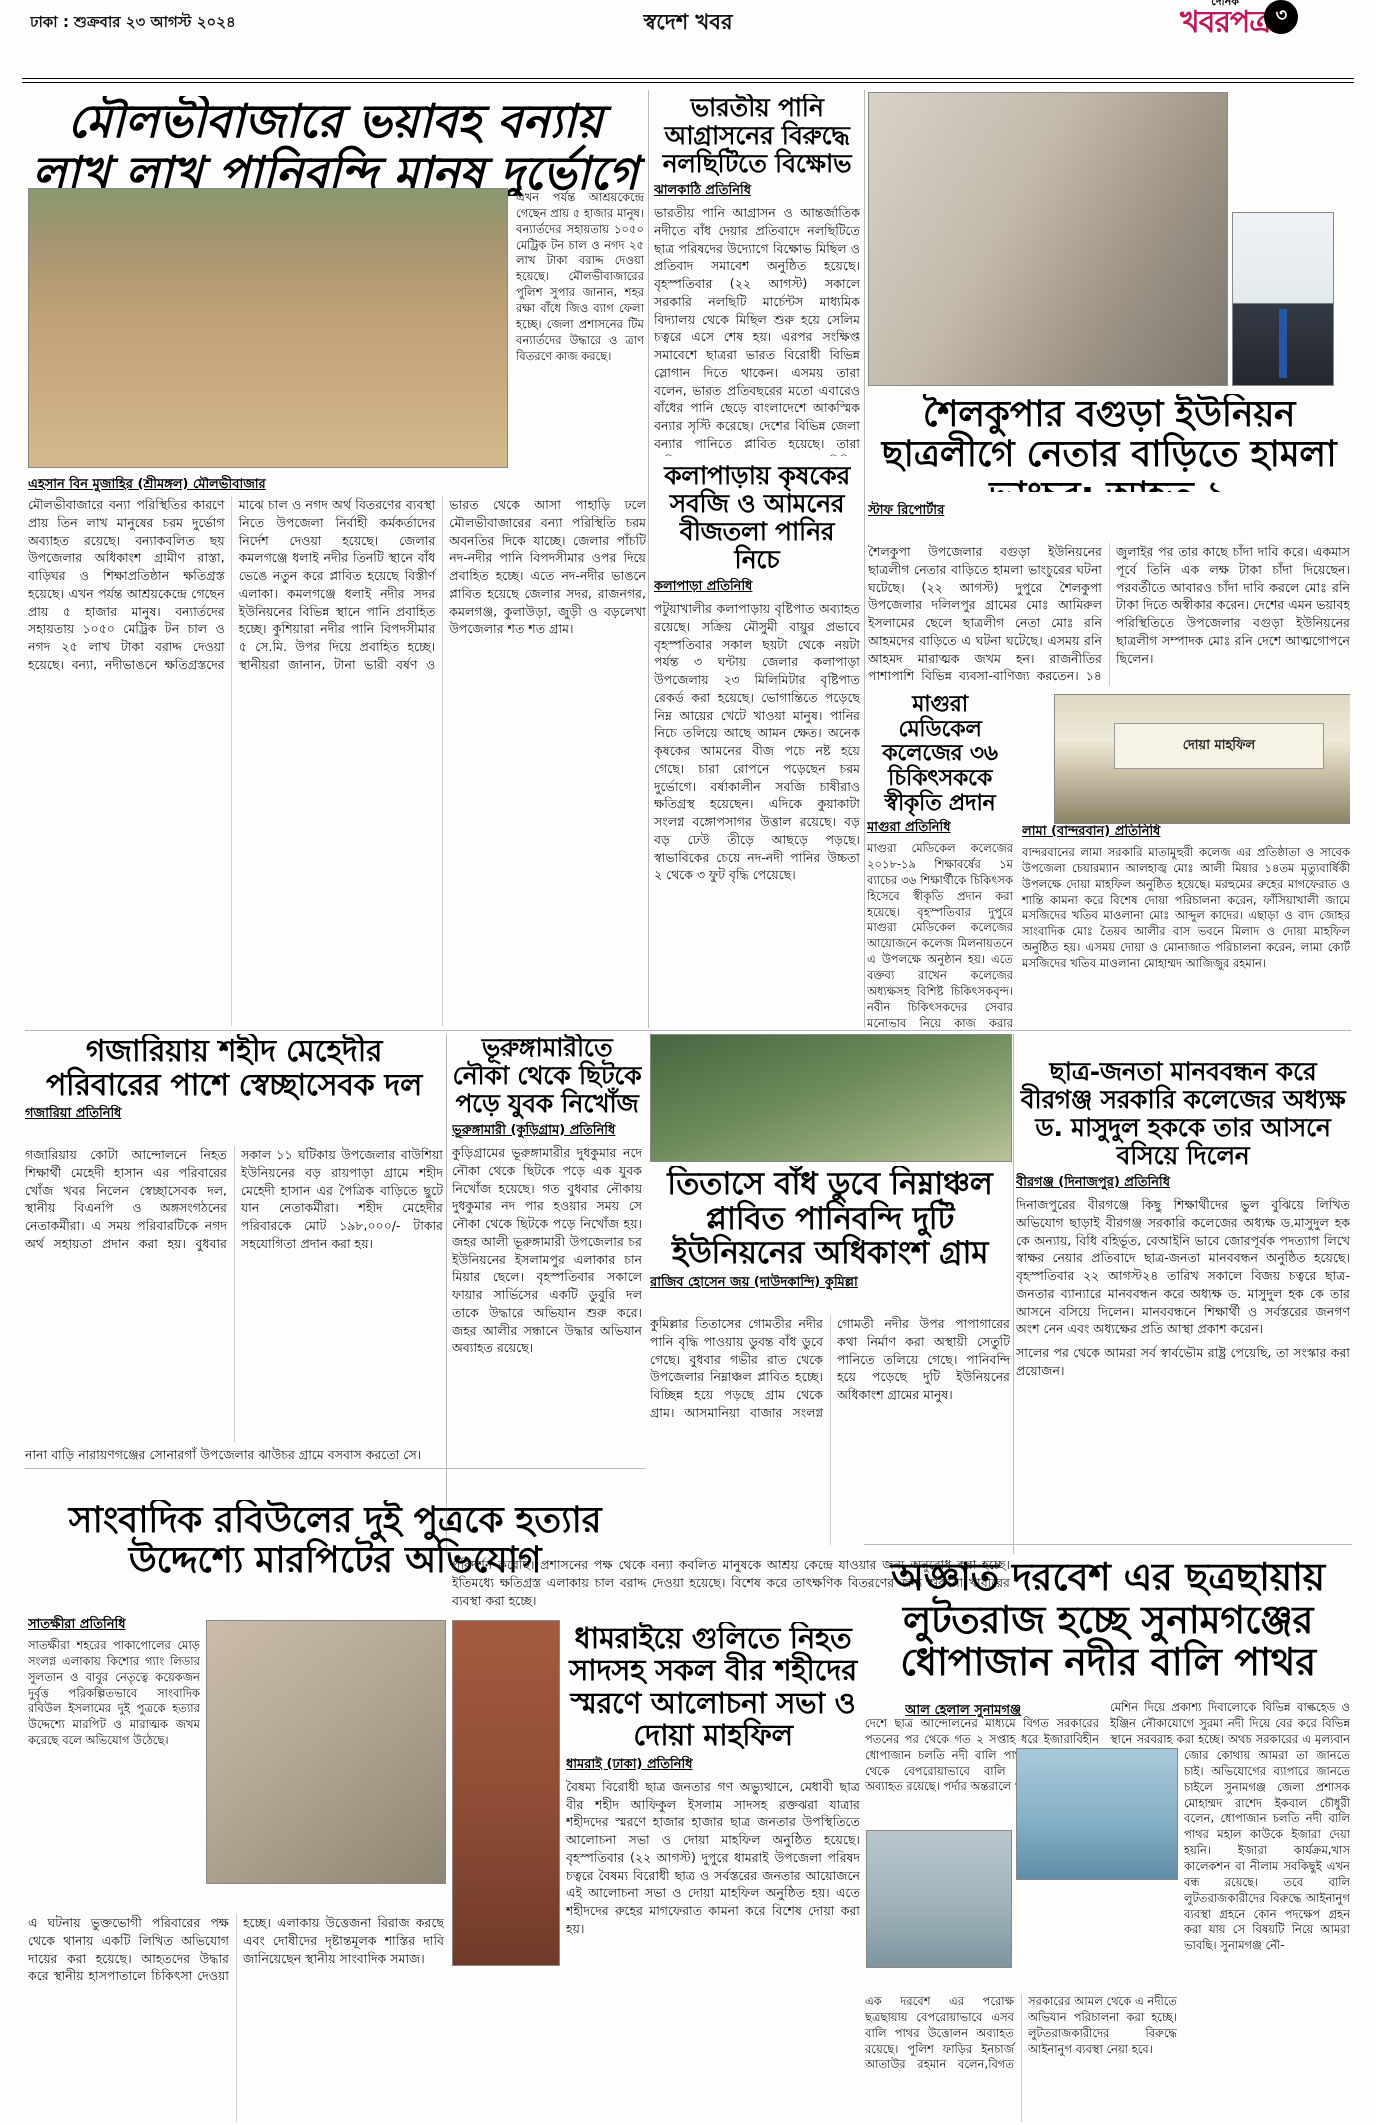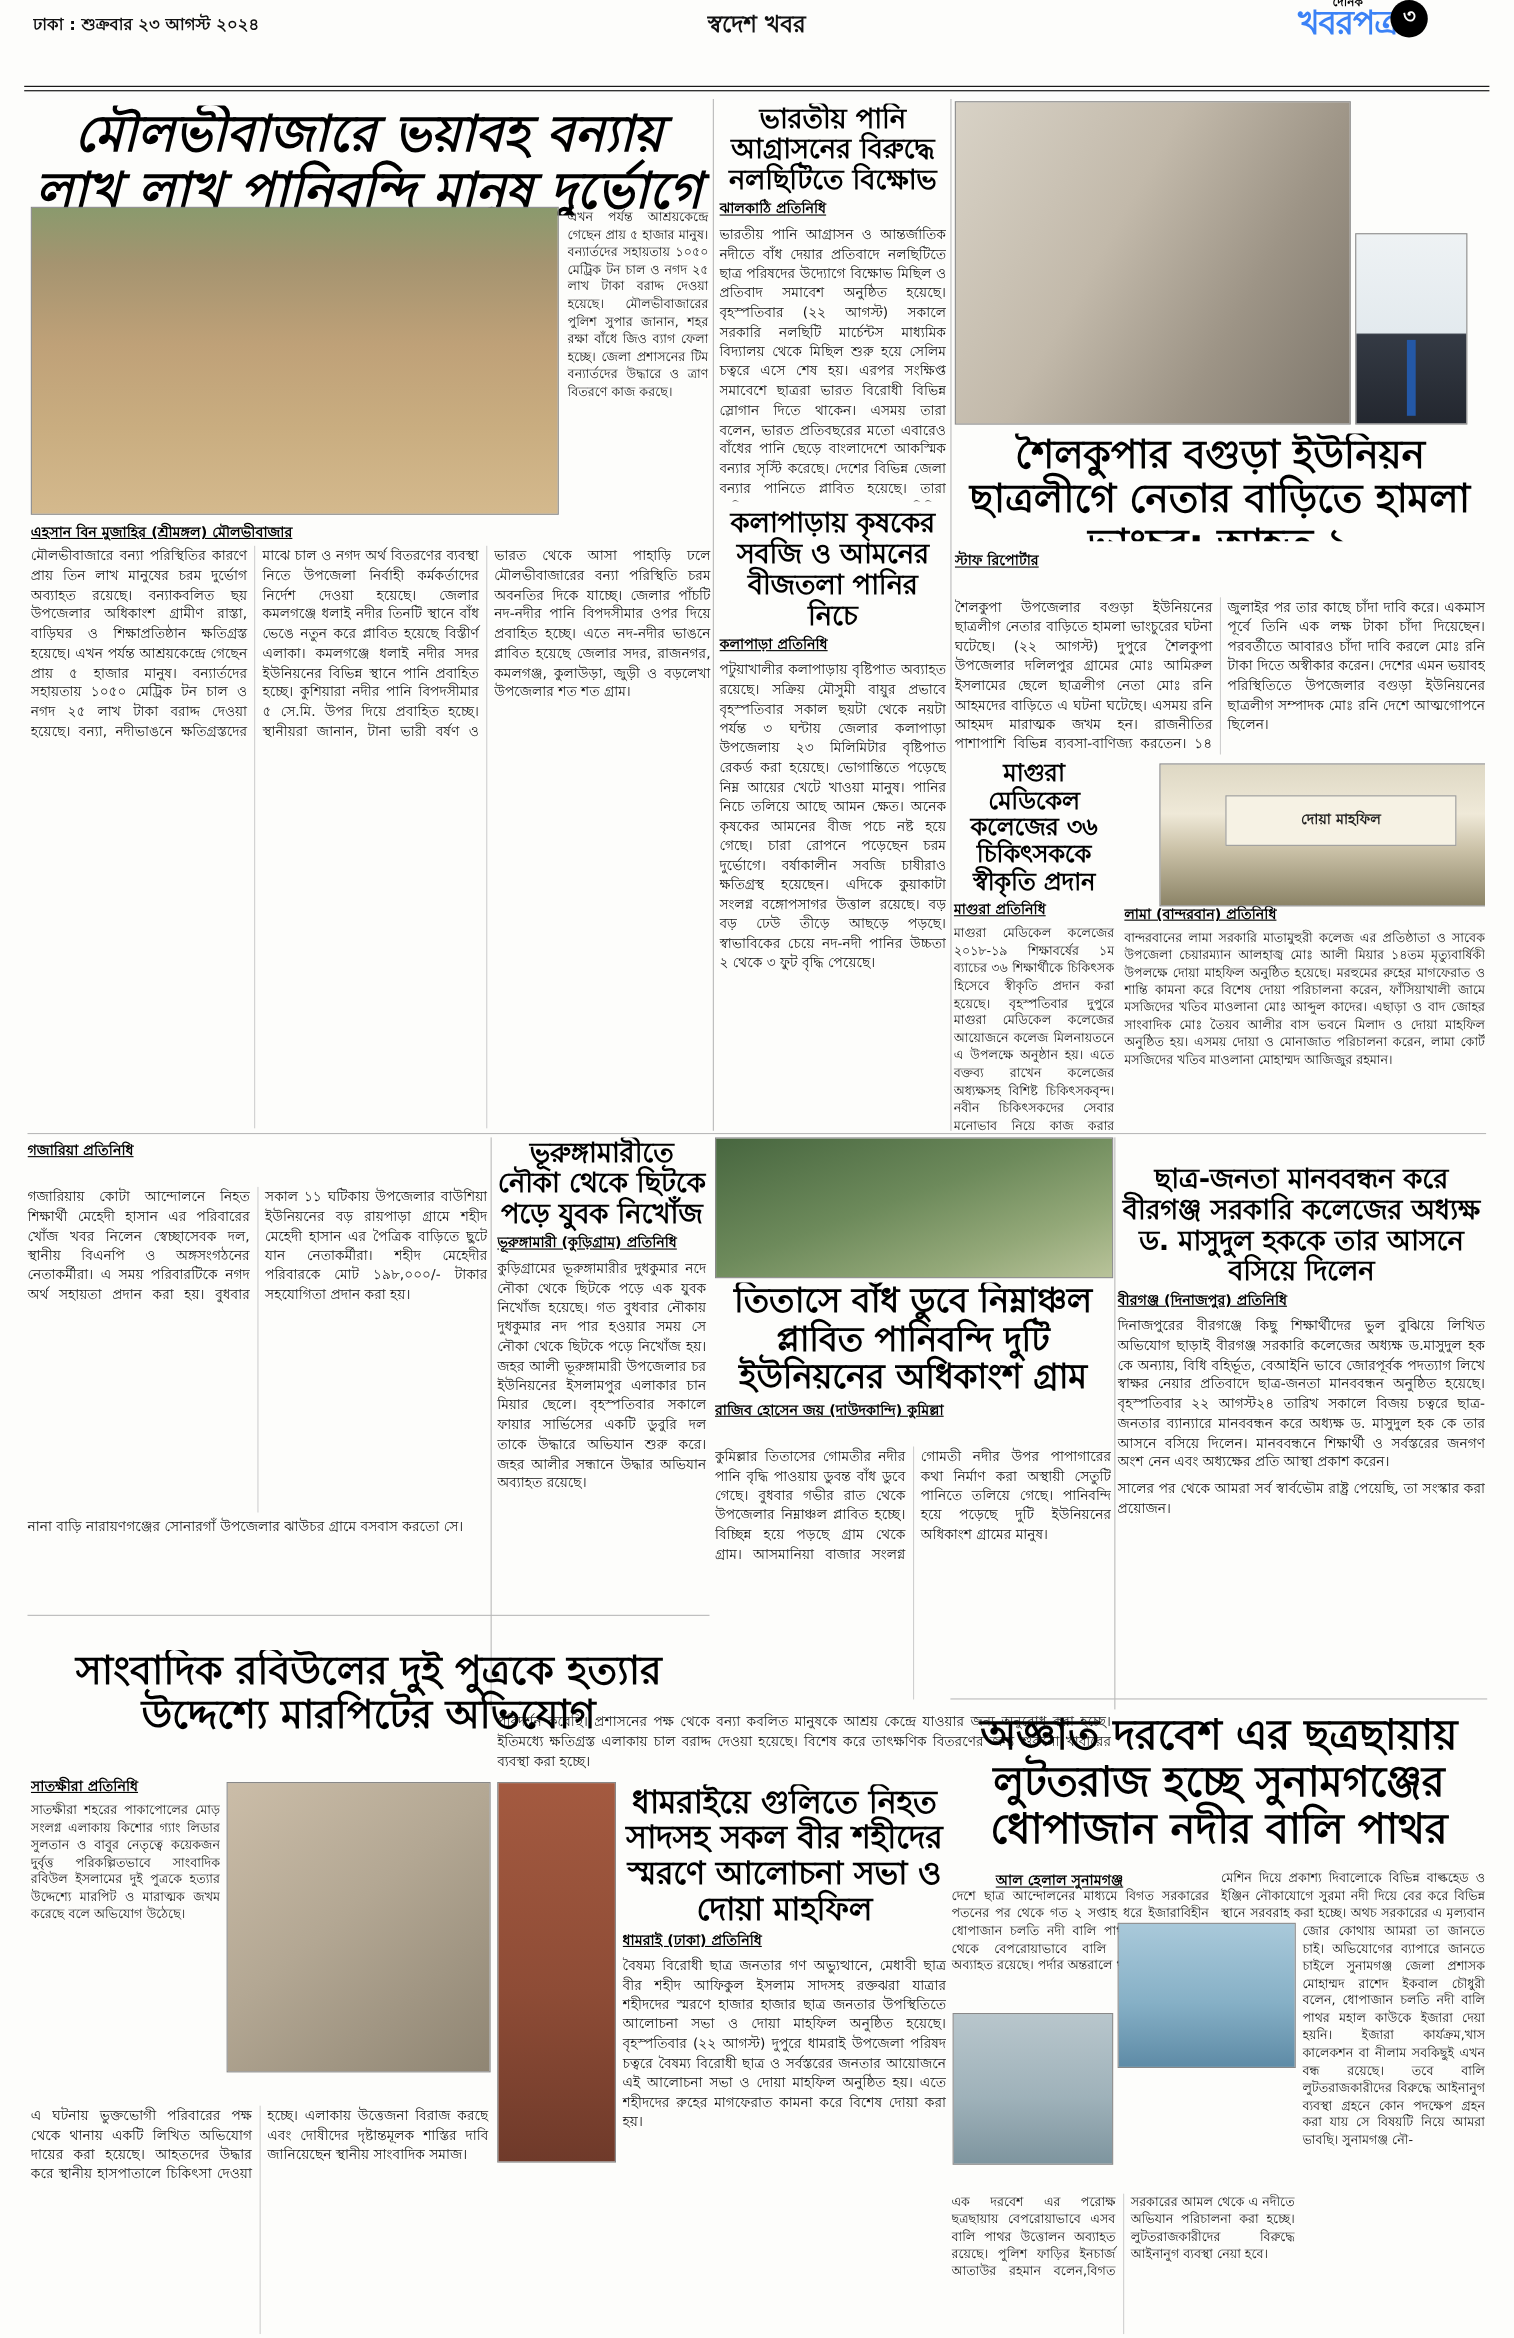"খবরপত্র" .brand-txt { color: #3b82f6 -> #be185d }
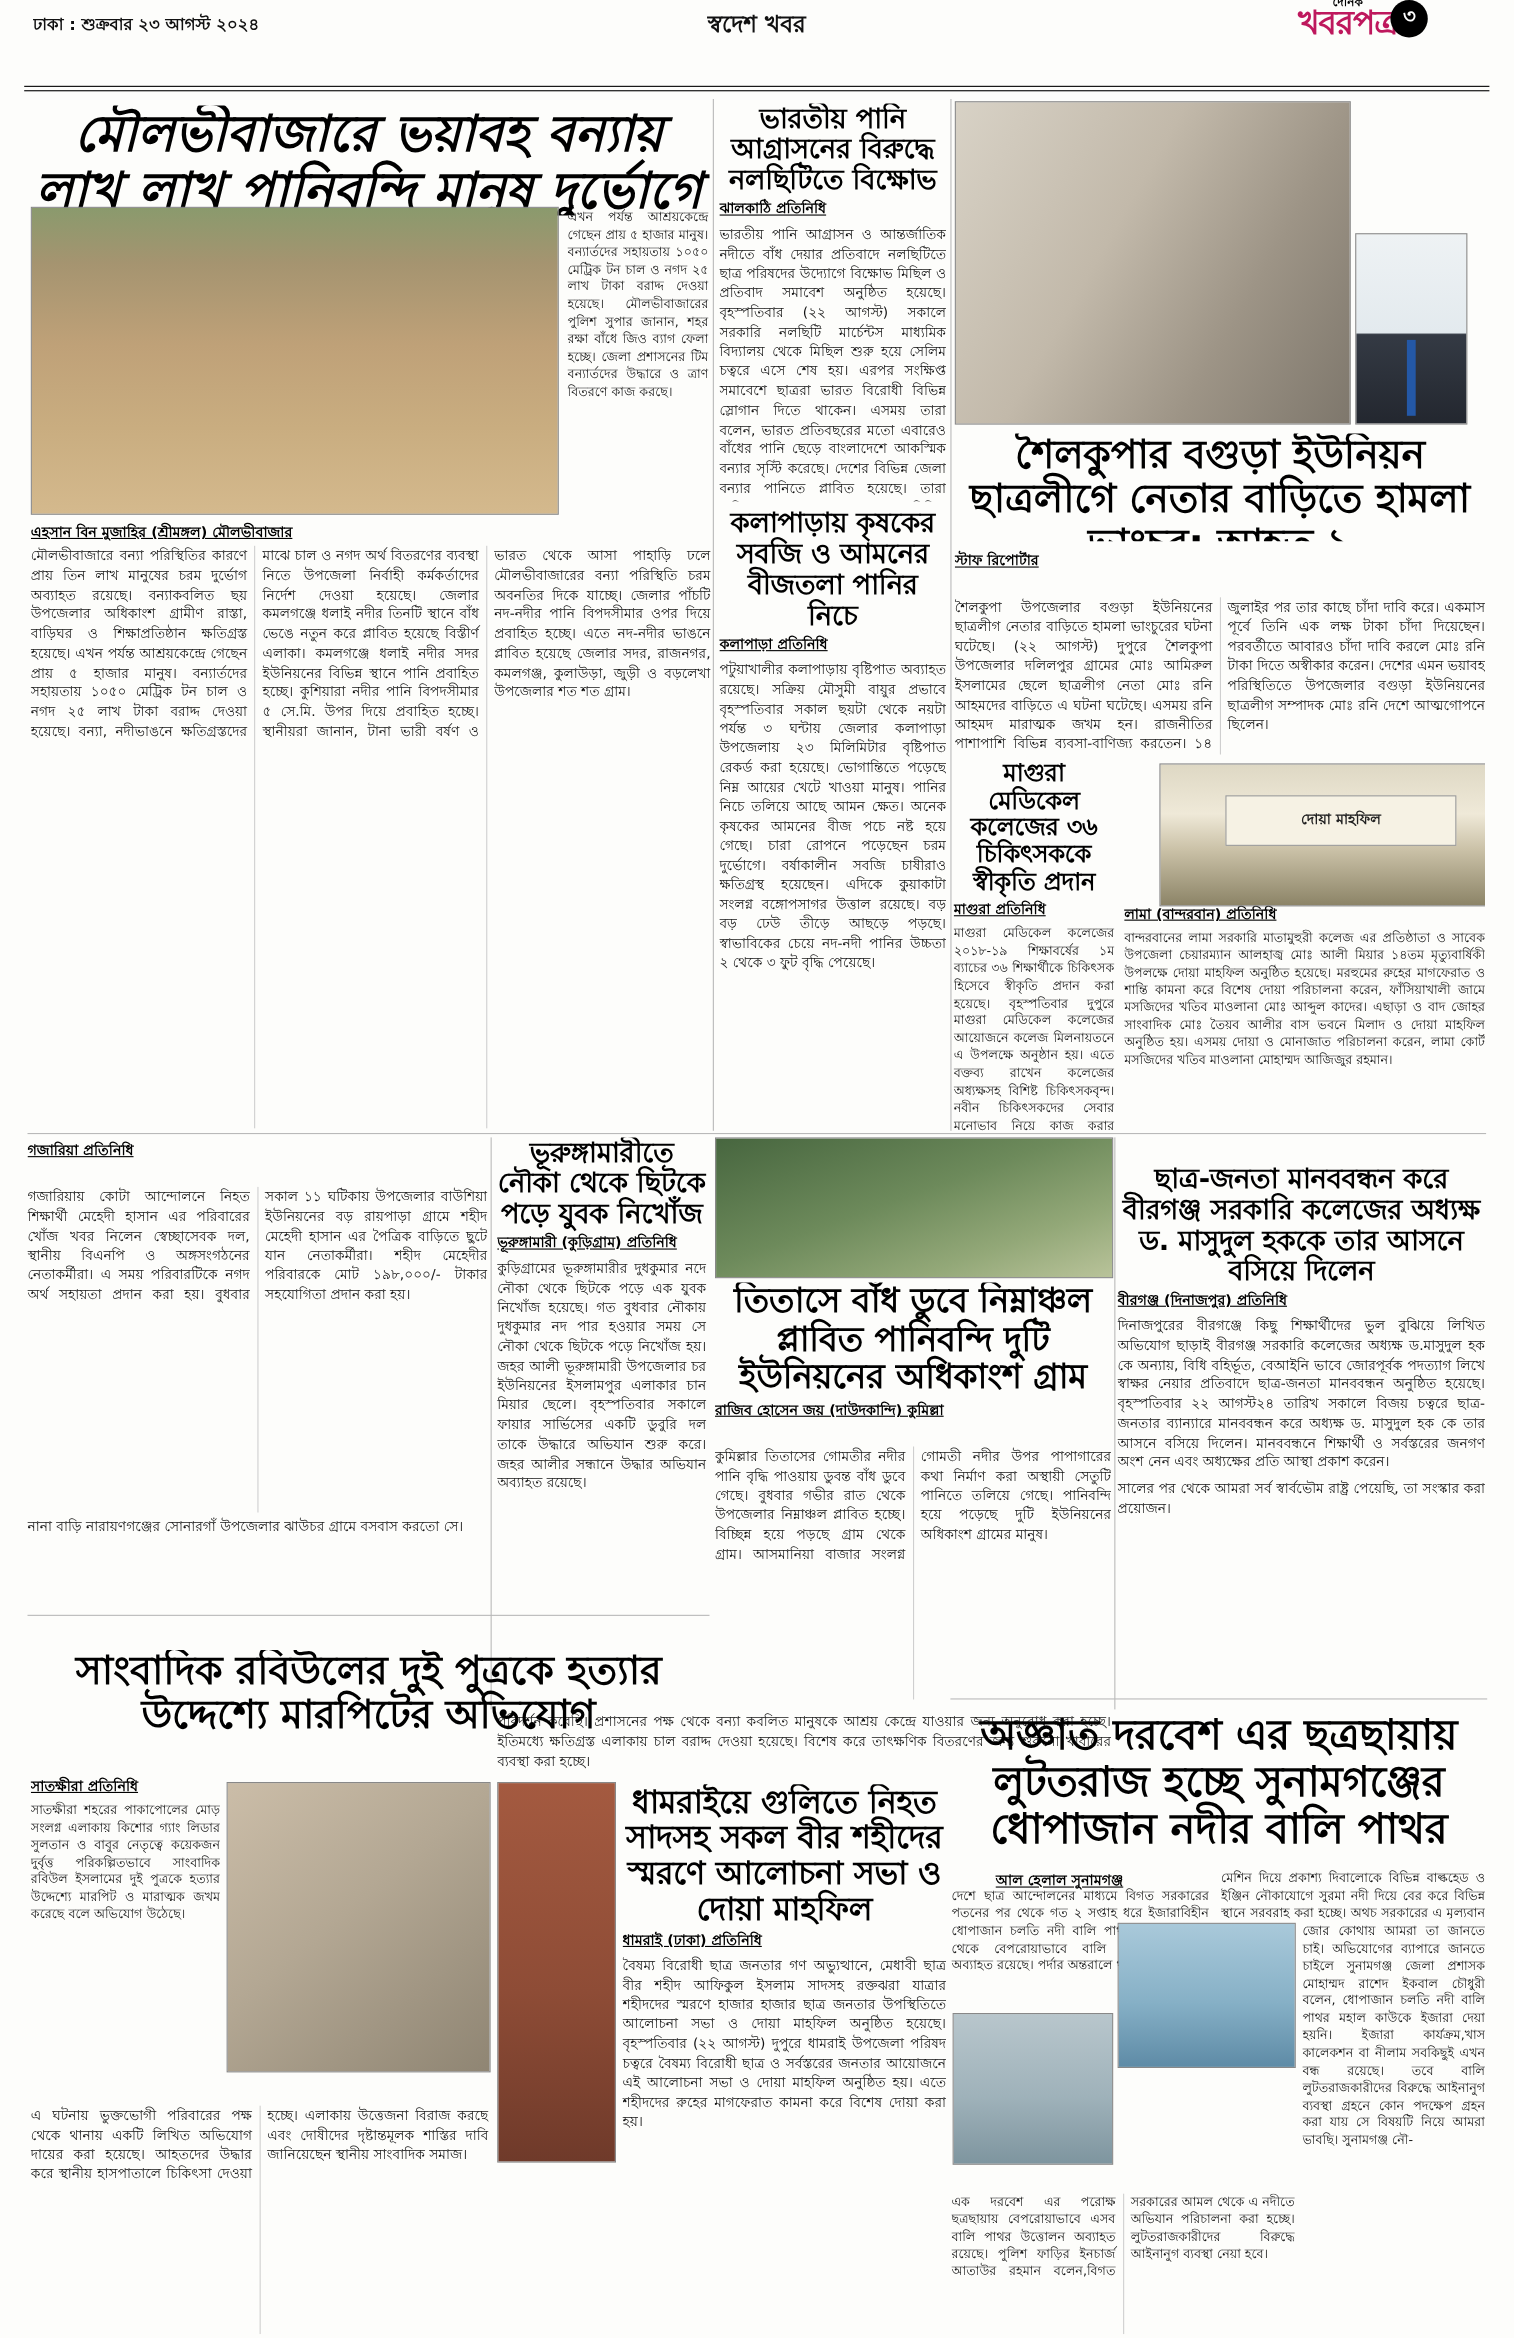"গজারিয়ায় শহীদ মেহেদীর পরিবারের পাশে" div.hl { html: none -> <div>গজারিয়ায় শহীদ মেহেদীর পরিবারের পাশে স্বেচ্ছাসেবক দল</div> }
